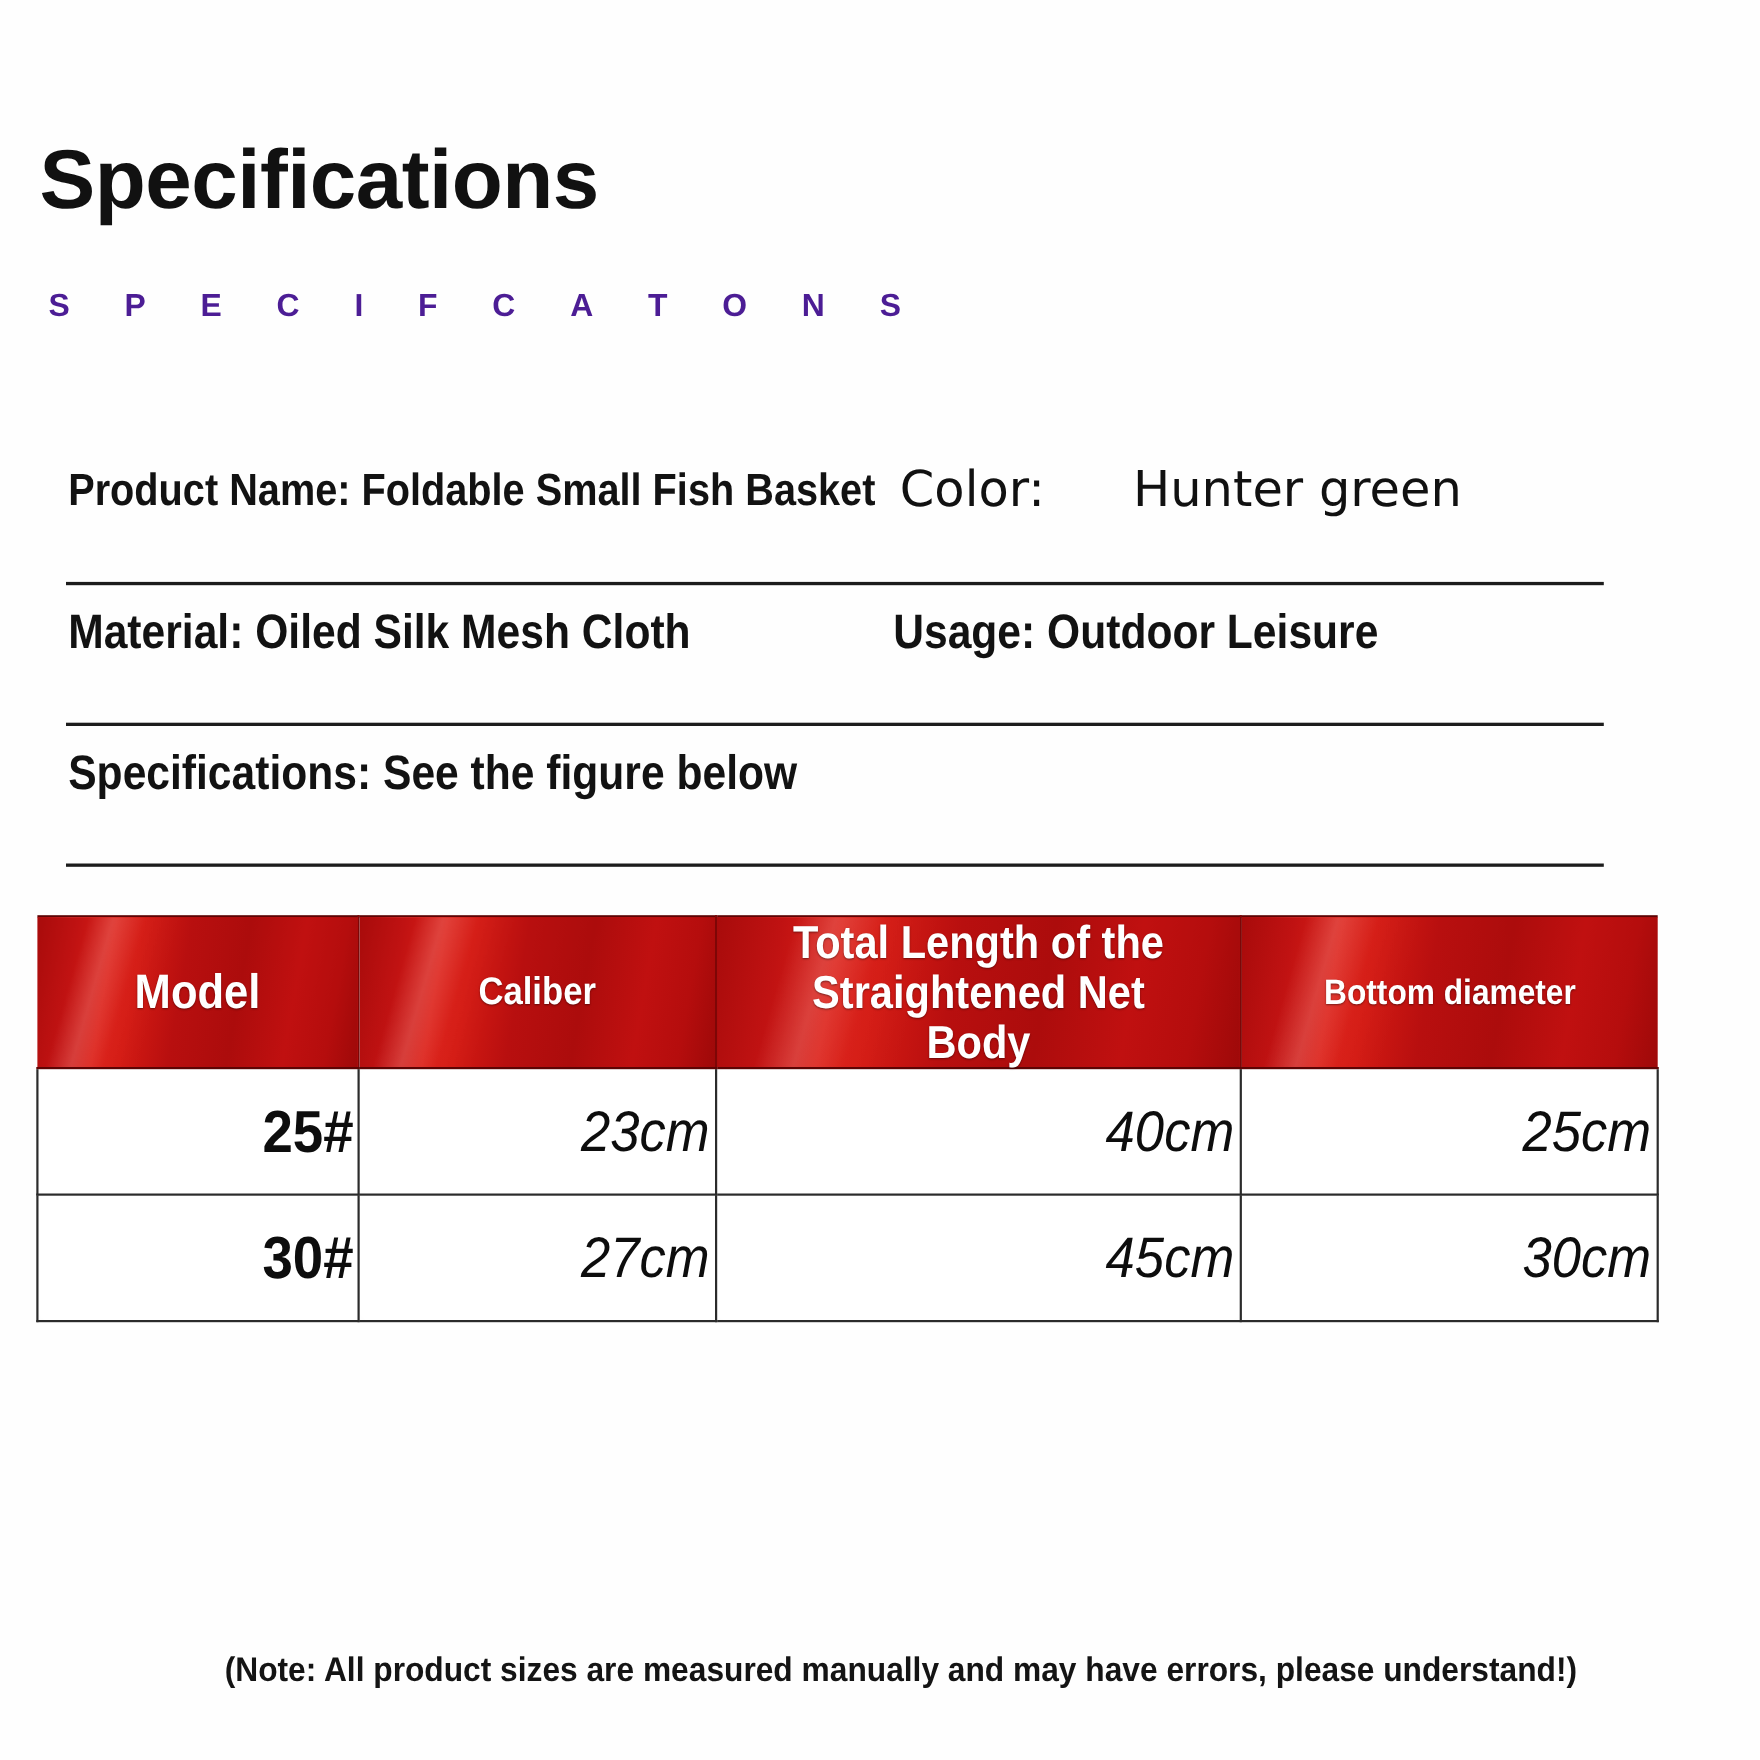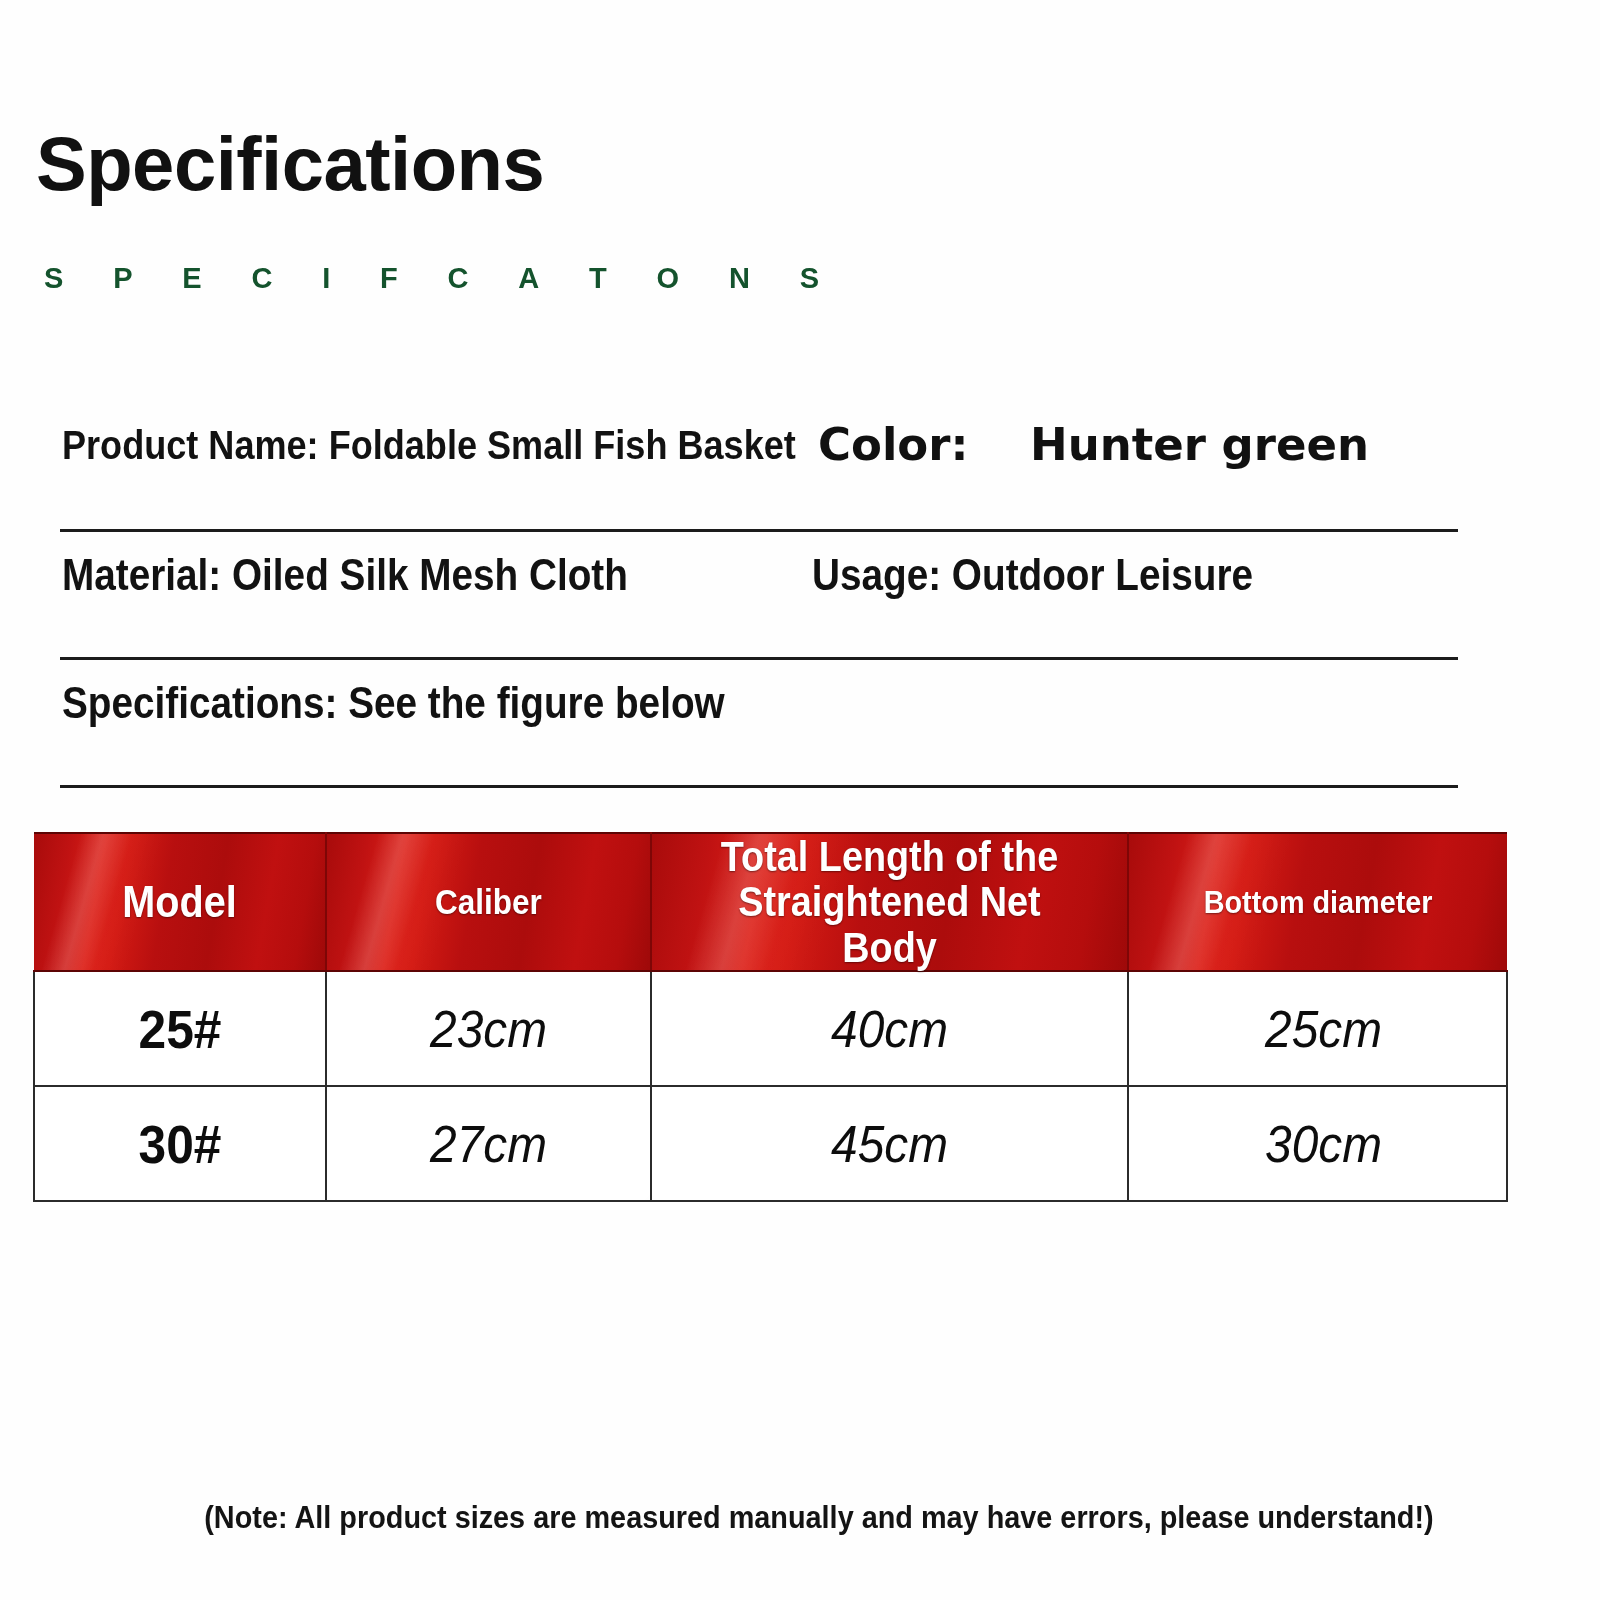"S P E C I" .subtitle { color: #14532d -> #4c1d95 }
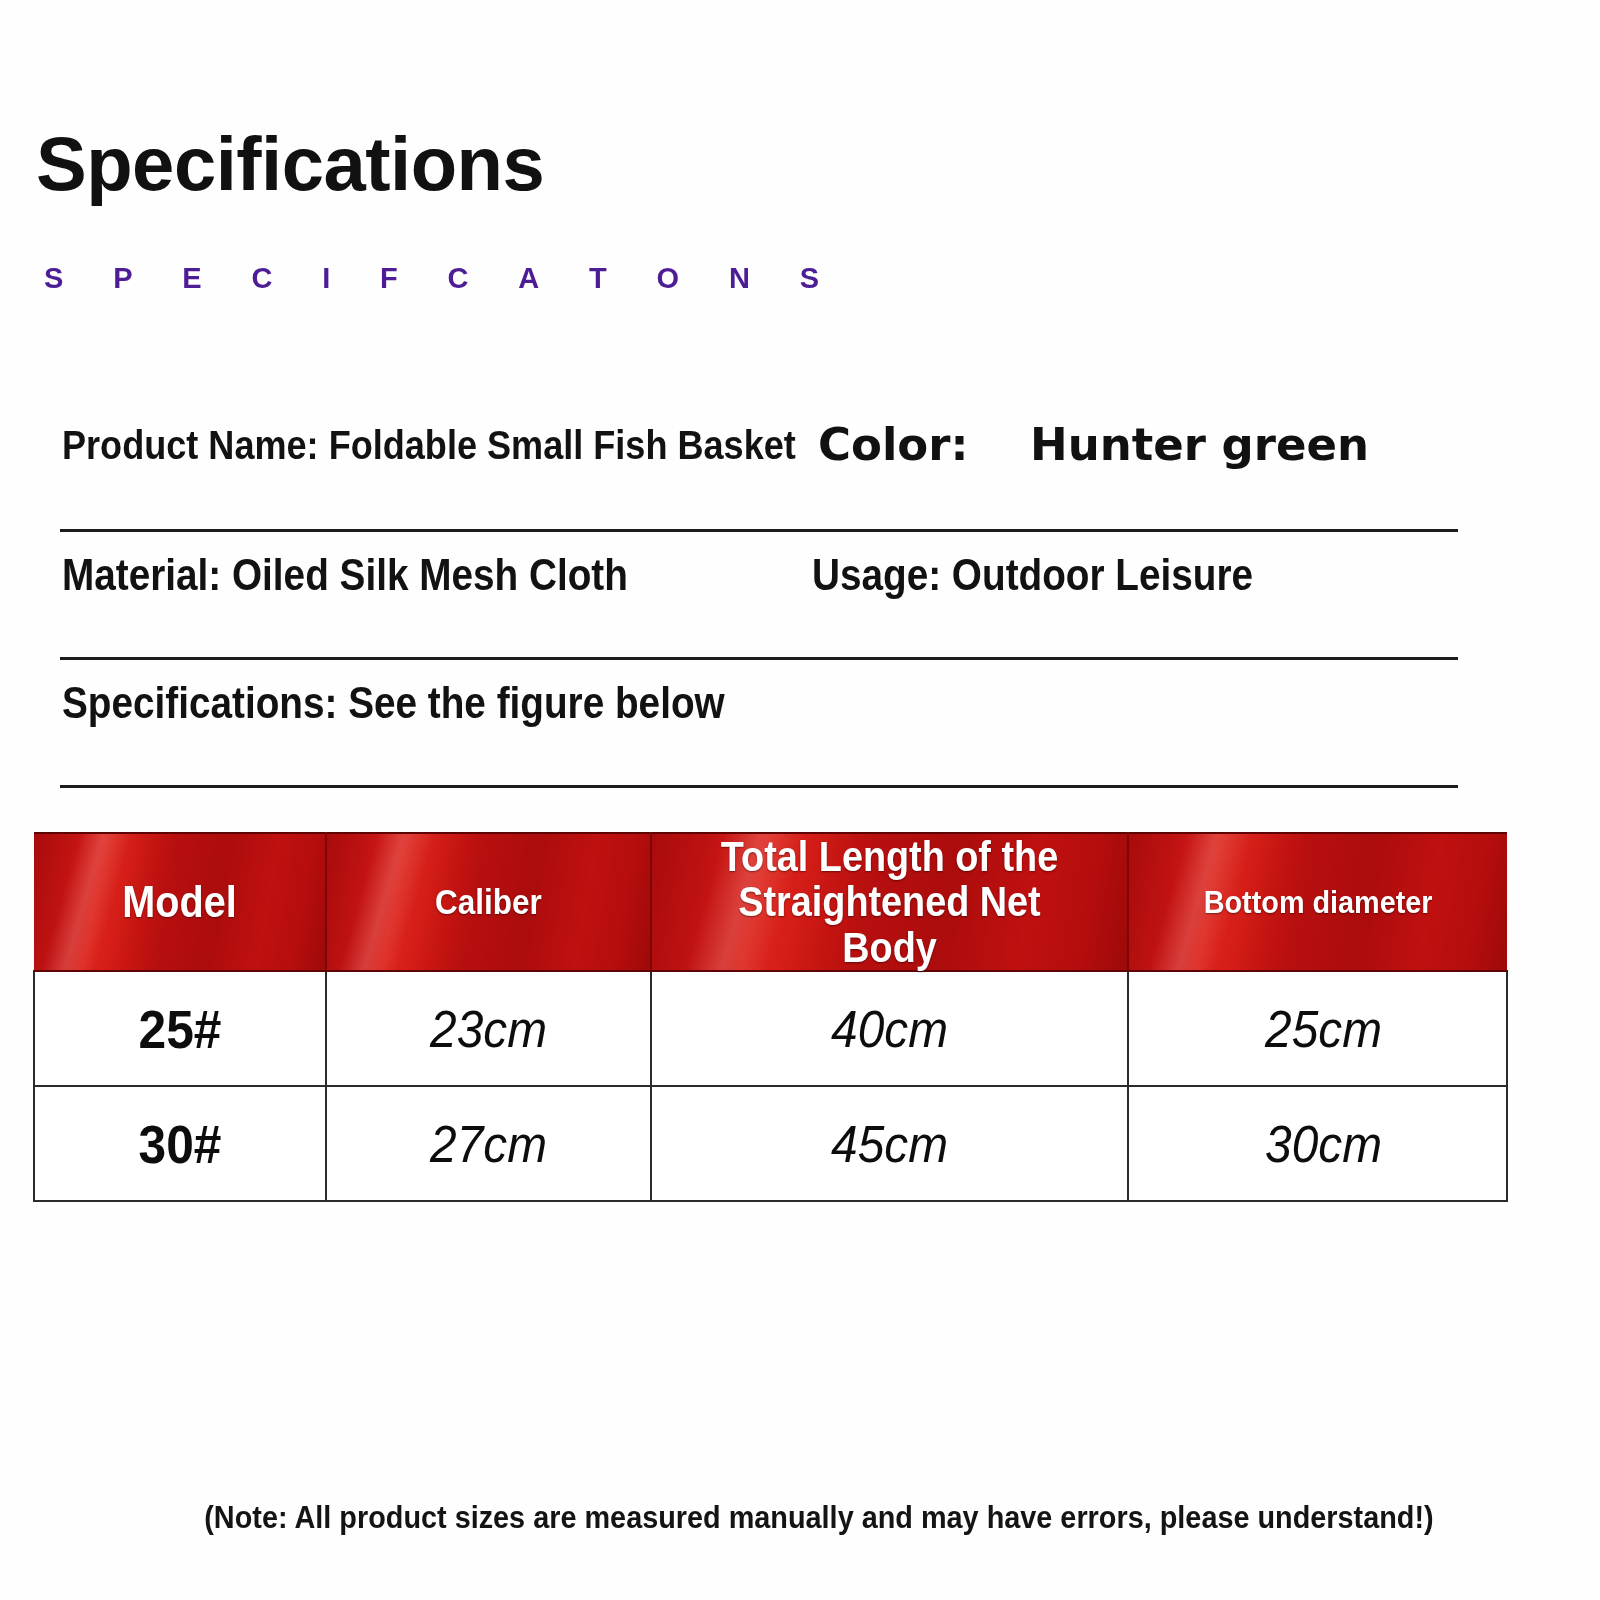"Color:" .wide { font-weight: 700 -> 400 }
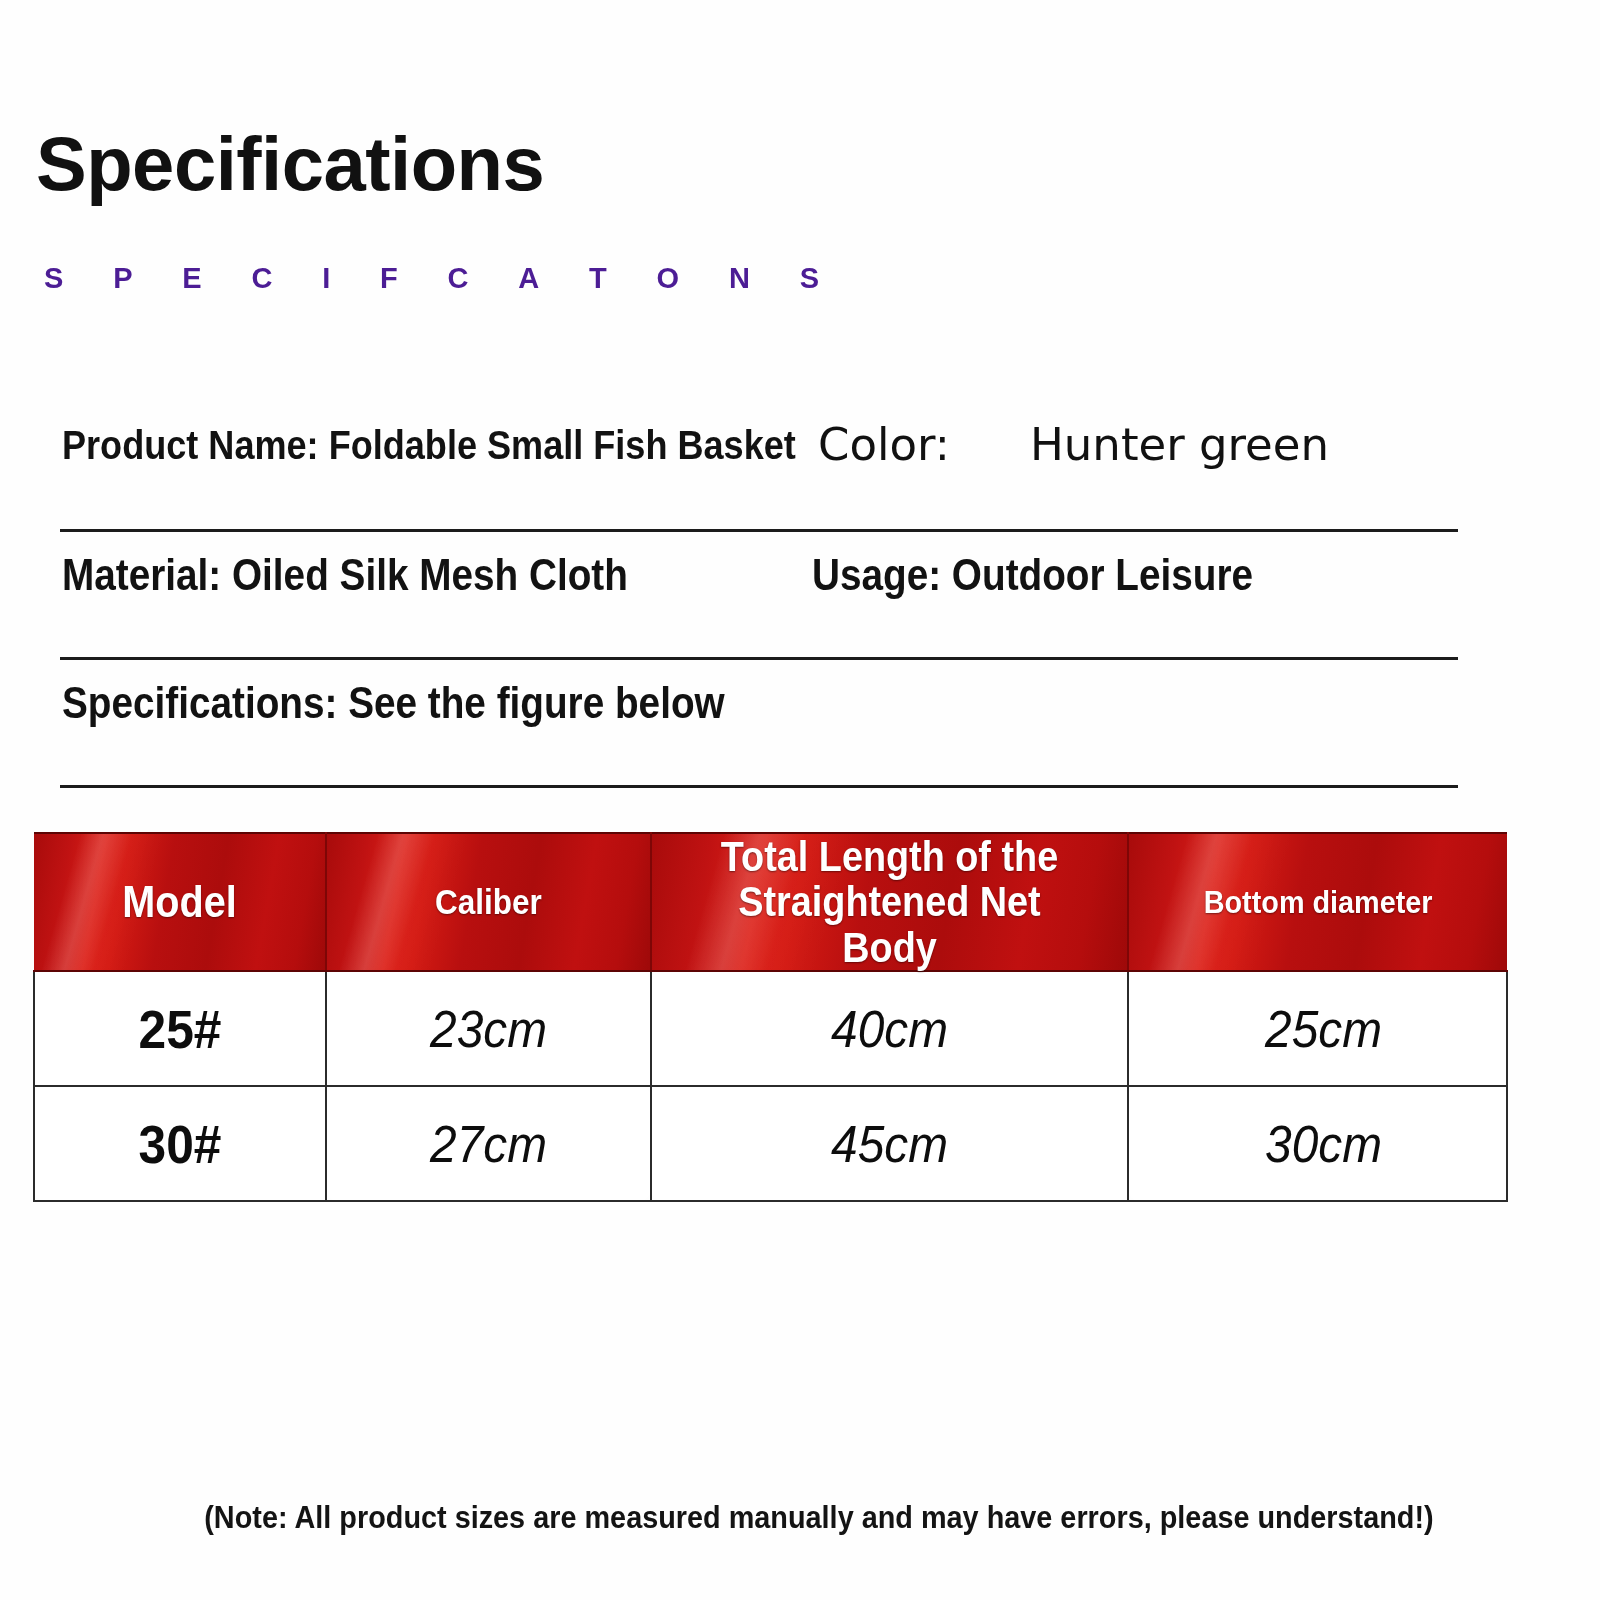"25#" .spec-table td { text-align: center -> right }
